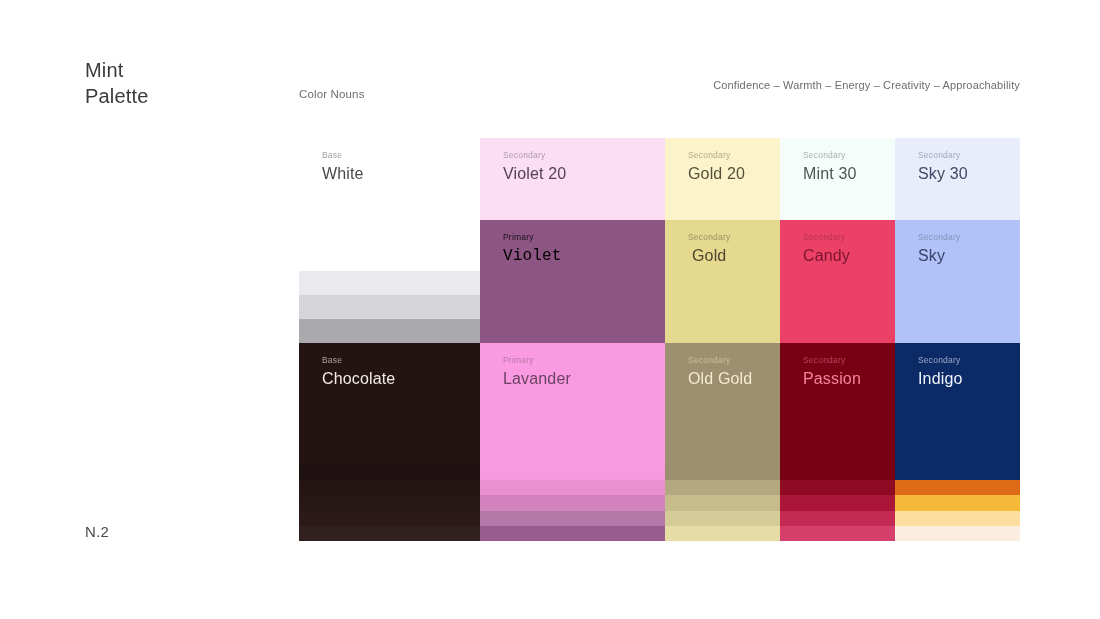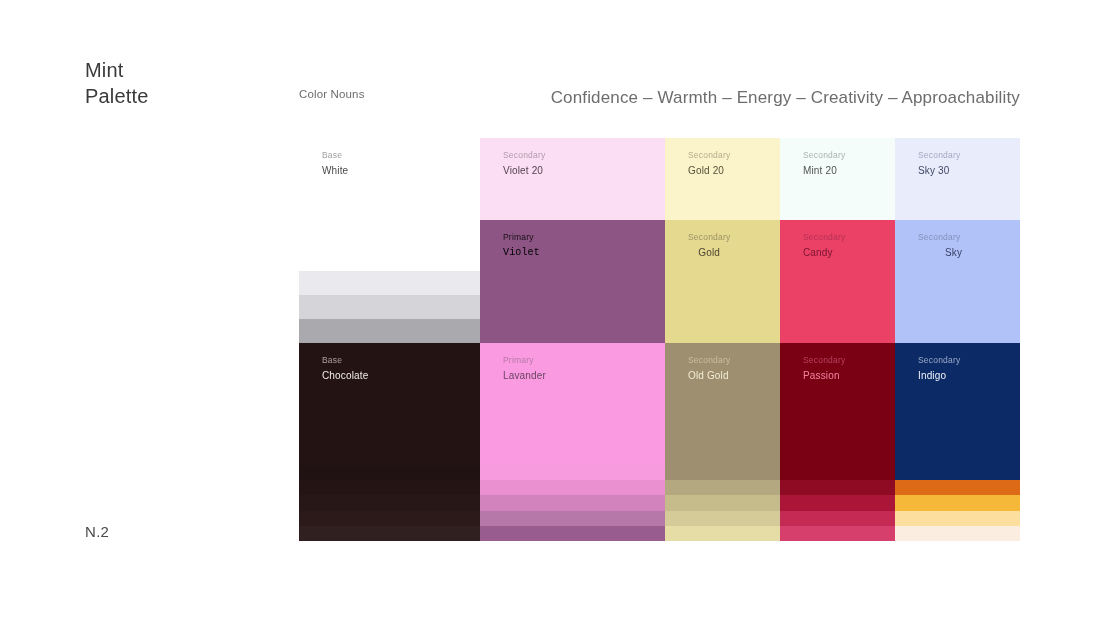"Confidence – Warmth – Energy" #attributes-label { font-size: 17px -> 11px; top: 88px -> 79px }
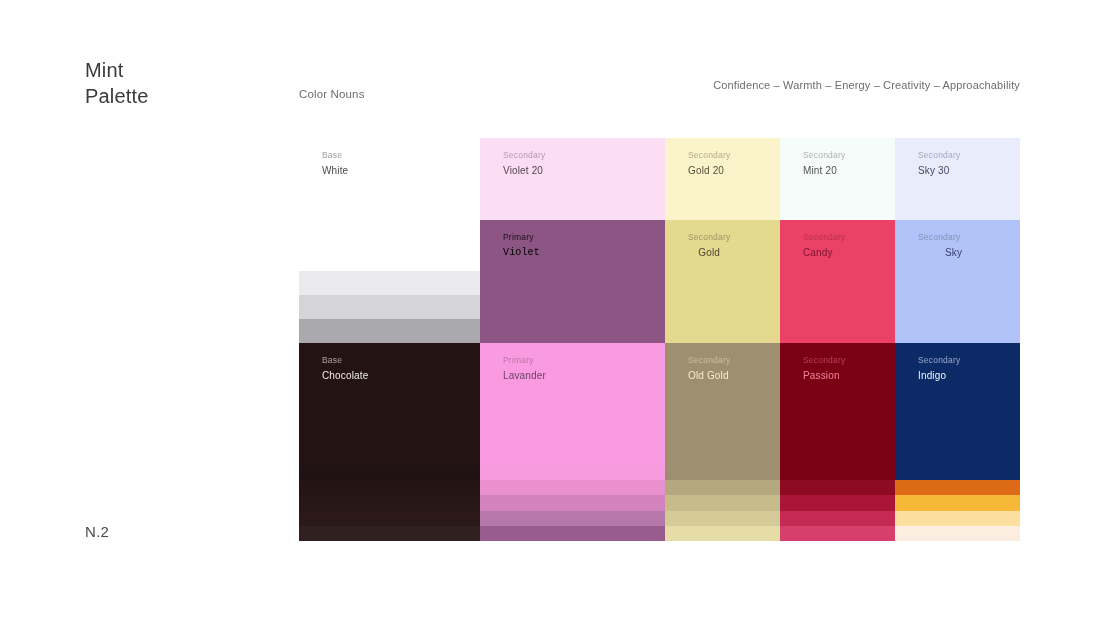"White" .swatch-name { font-size: 10px -> 16px }
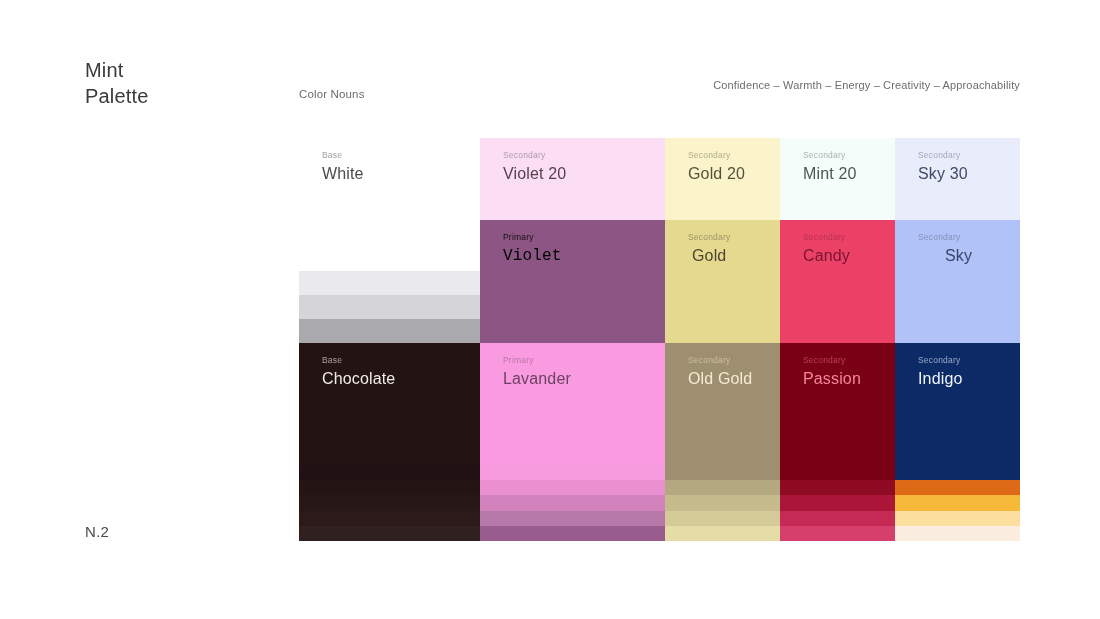"Mint 20" span.swatch-name { text: 20 -> 30 }
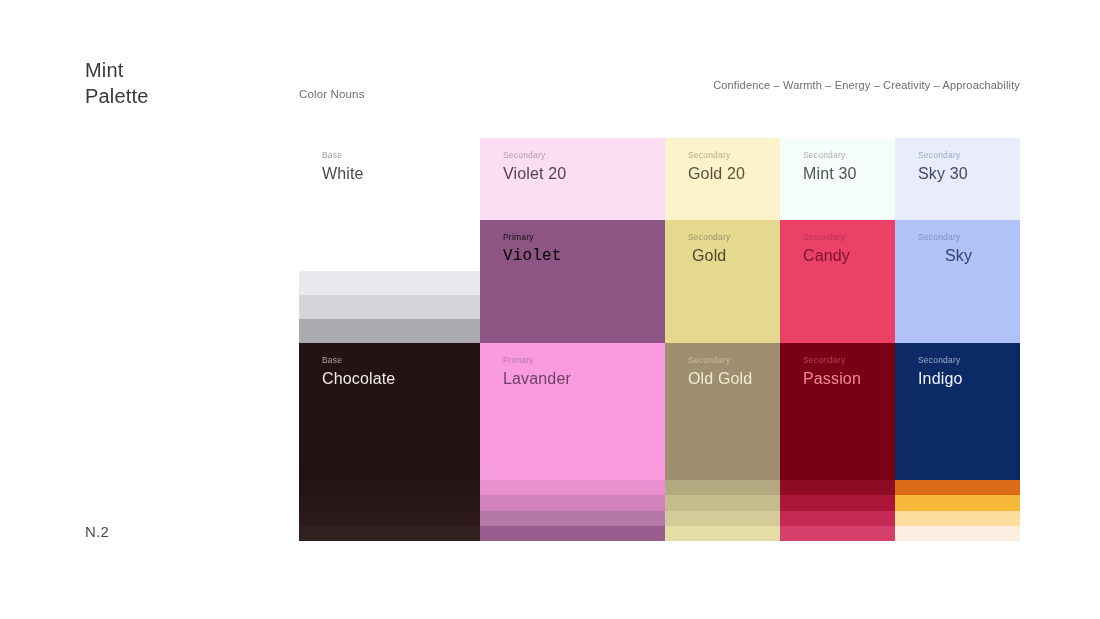"Sky" span.swatch-name { margin-left: 27px -> none }
